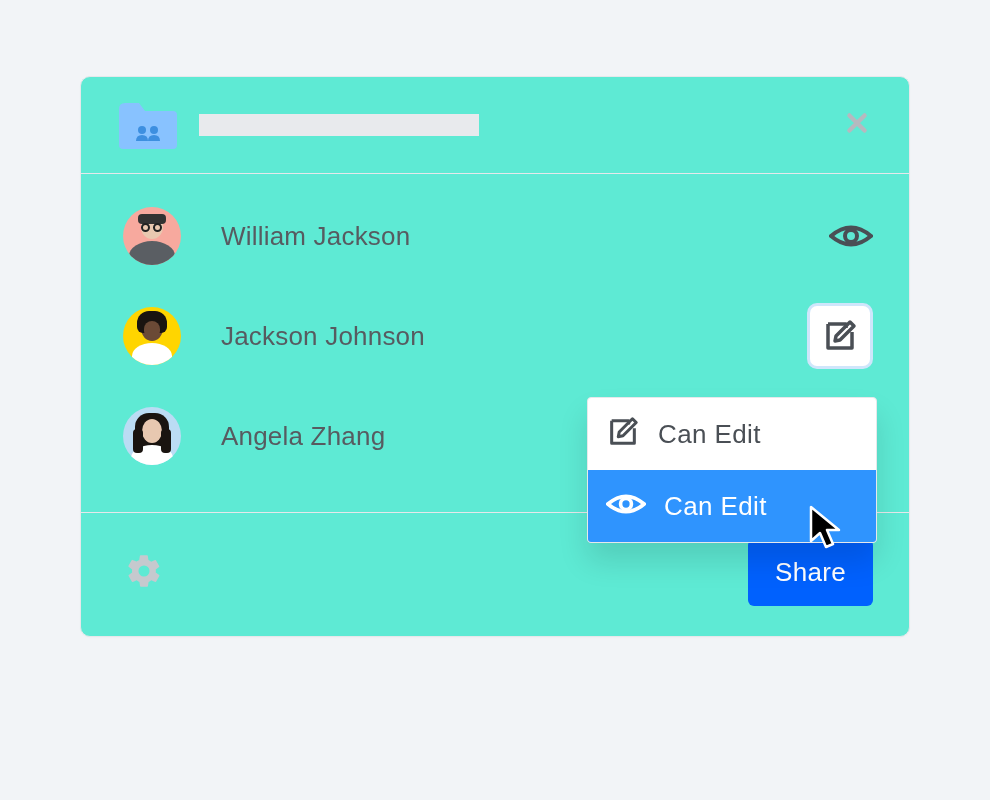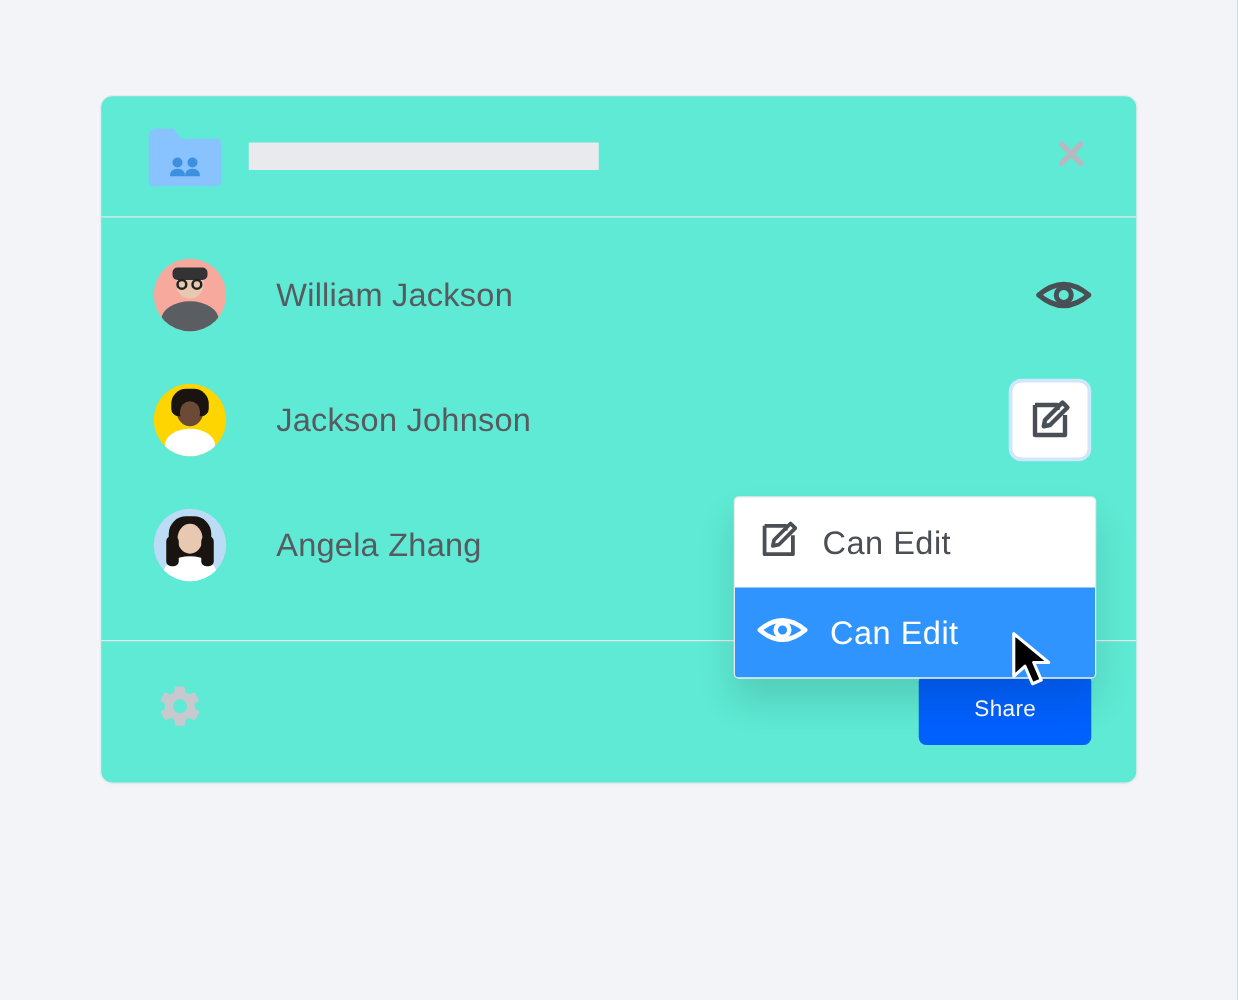"Share" .share-btn { font-size: 18px -> 26px; padding: 18px 44px -> 18px 27px }
